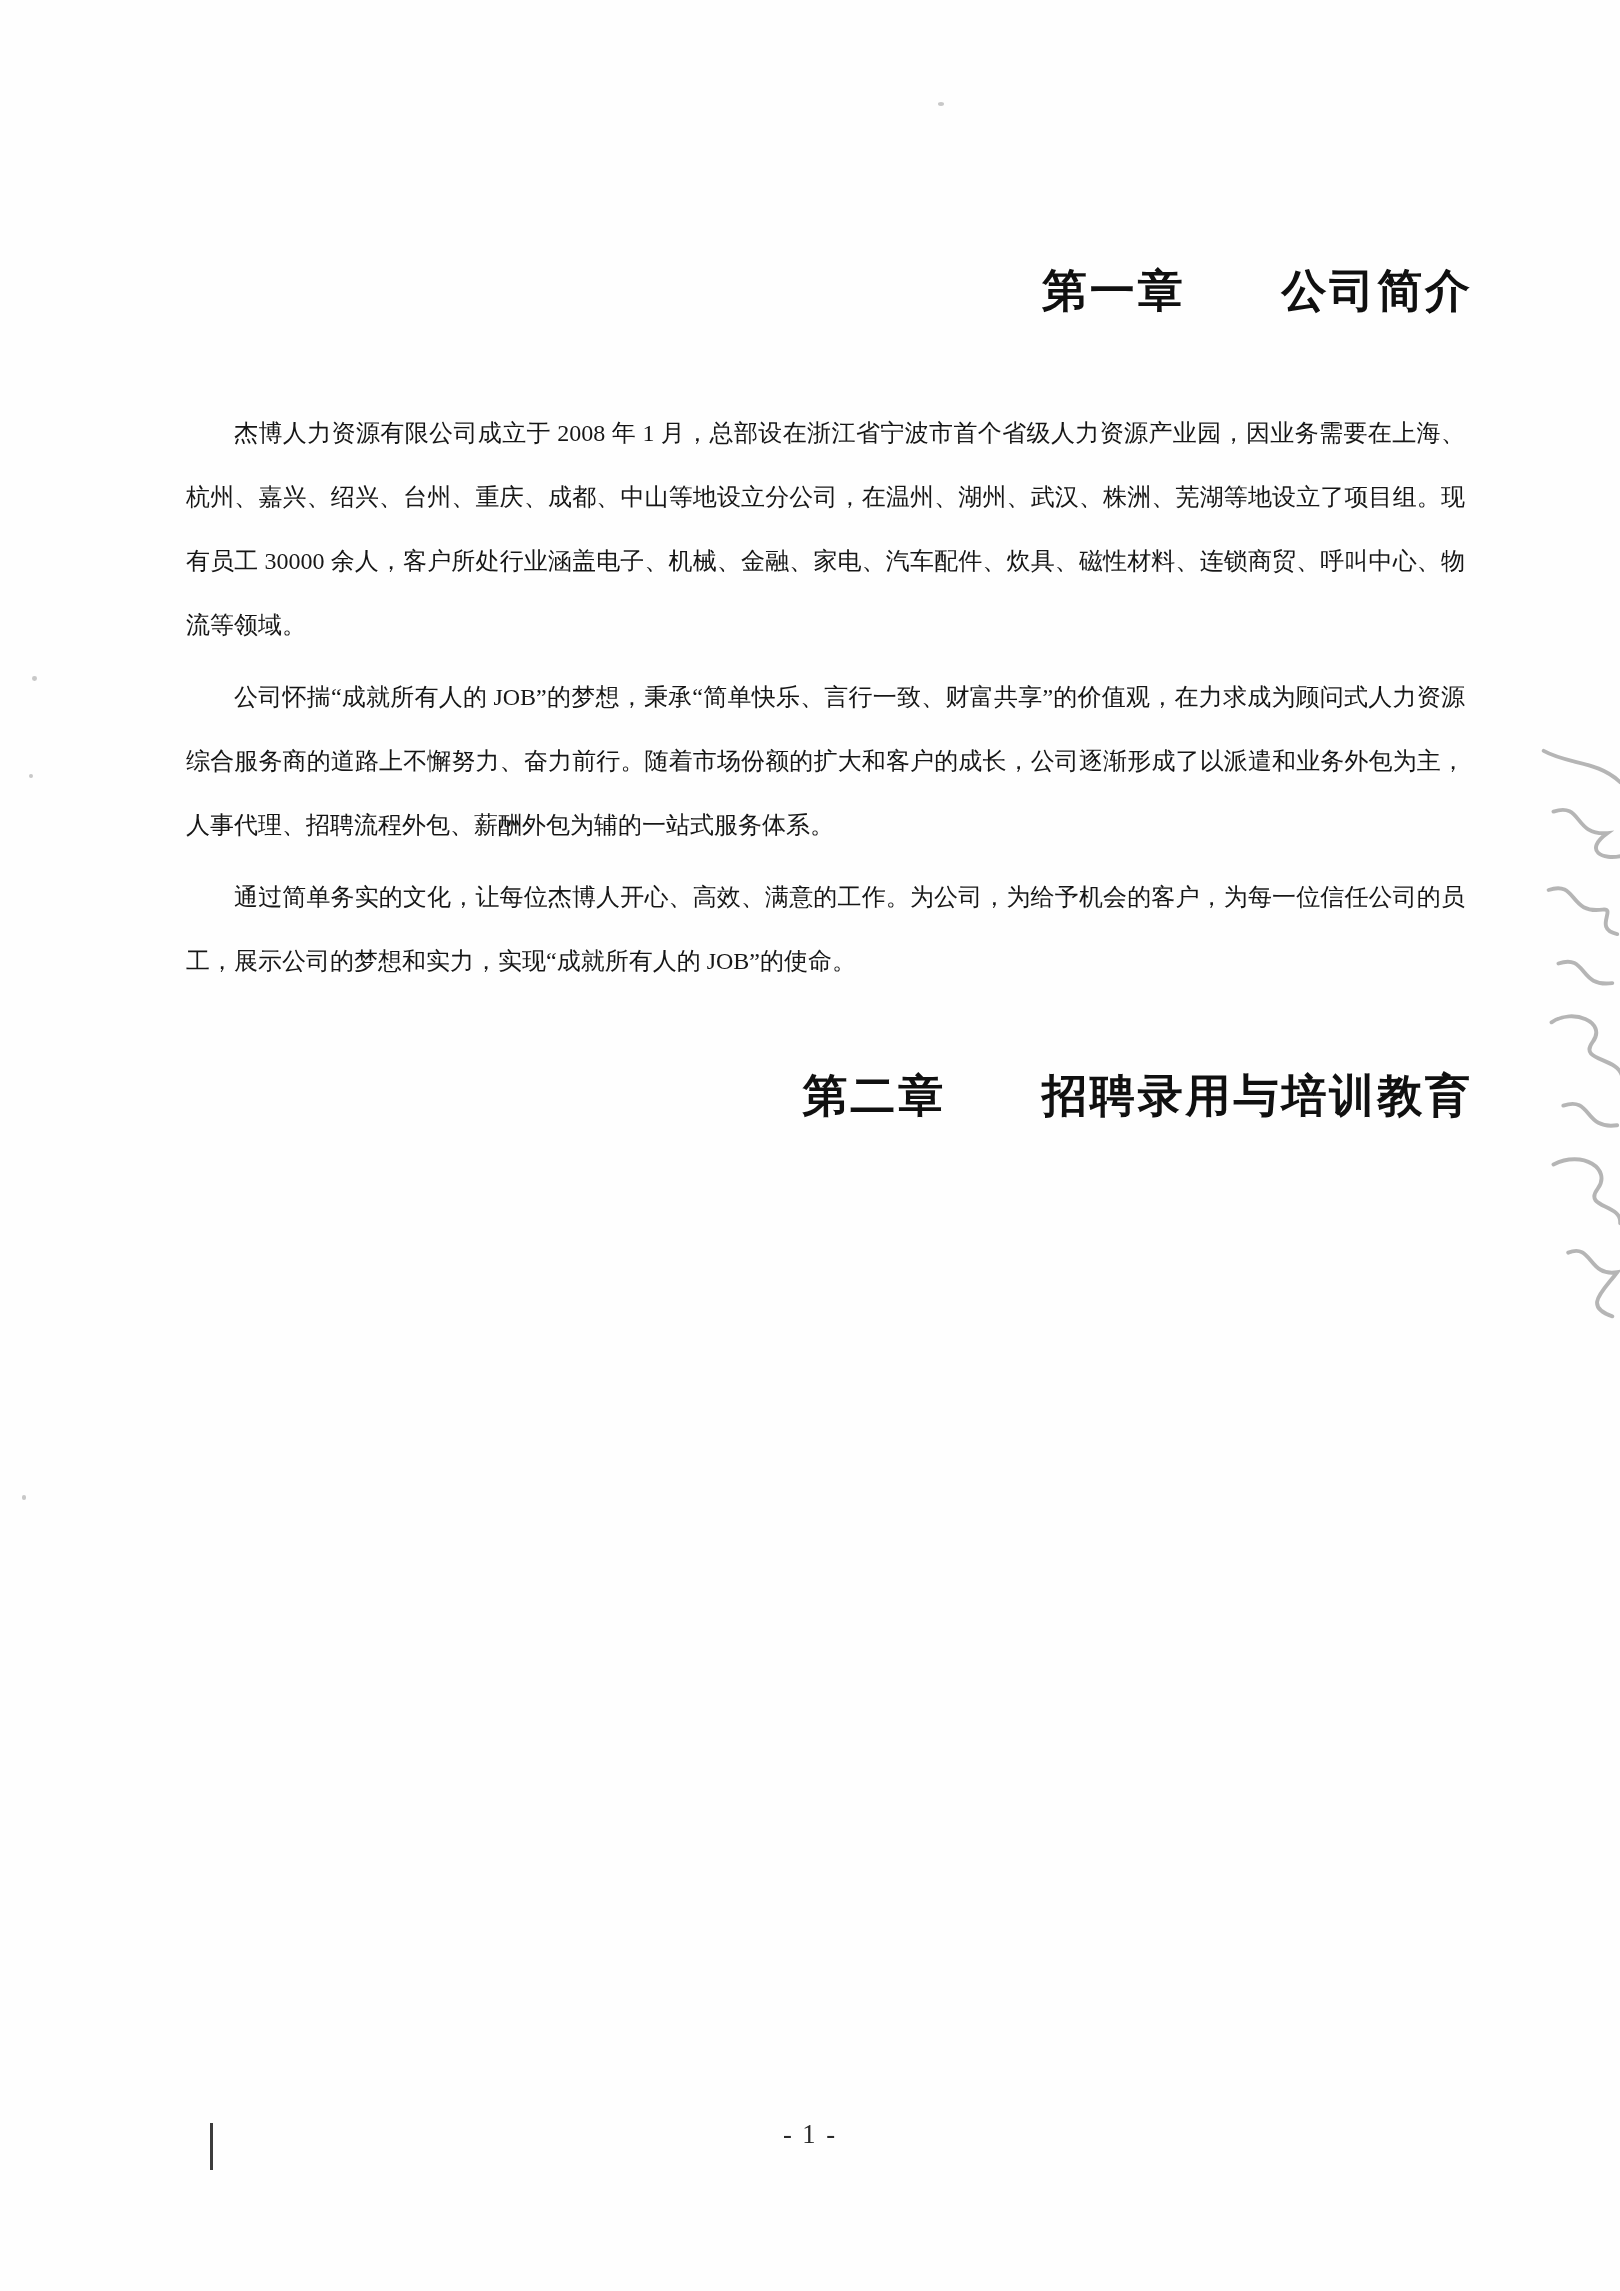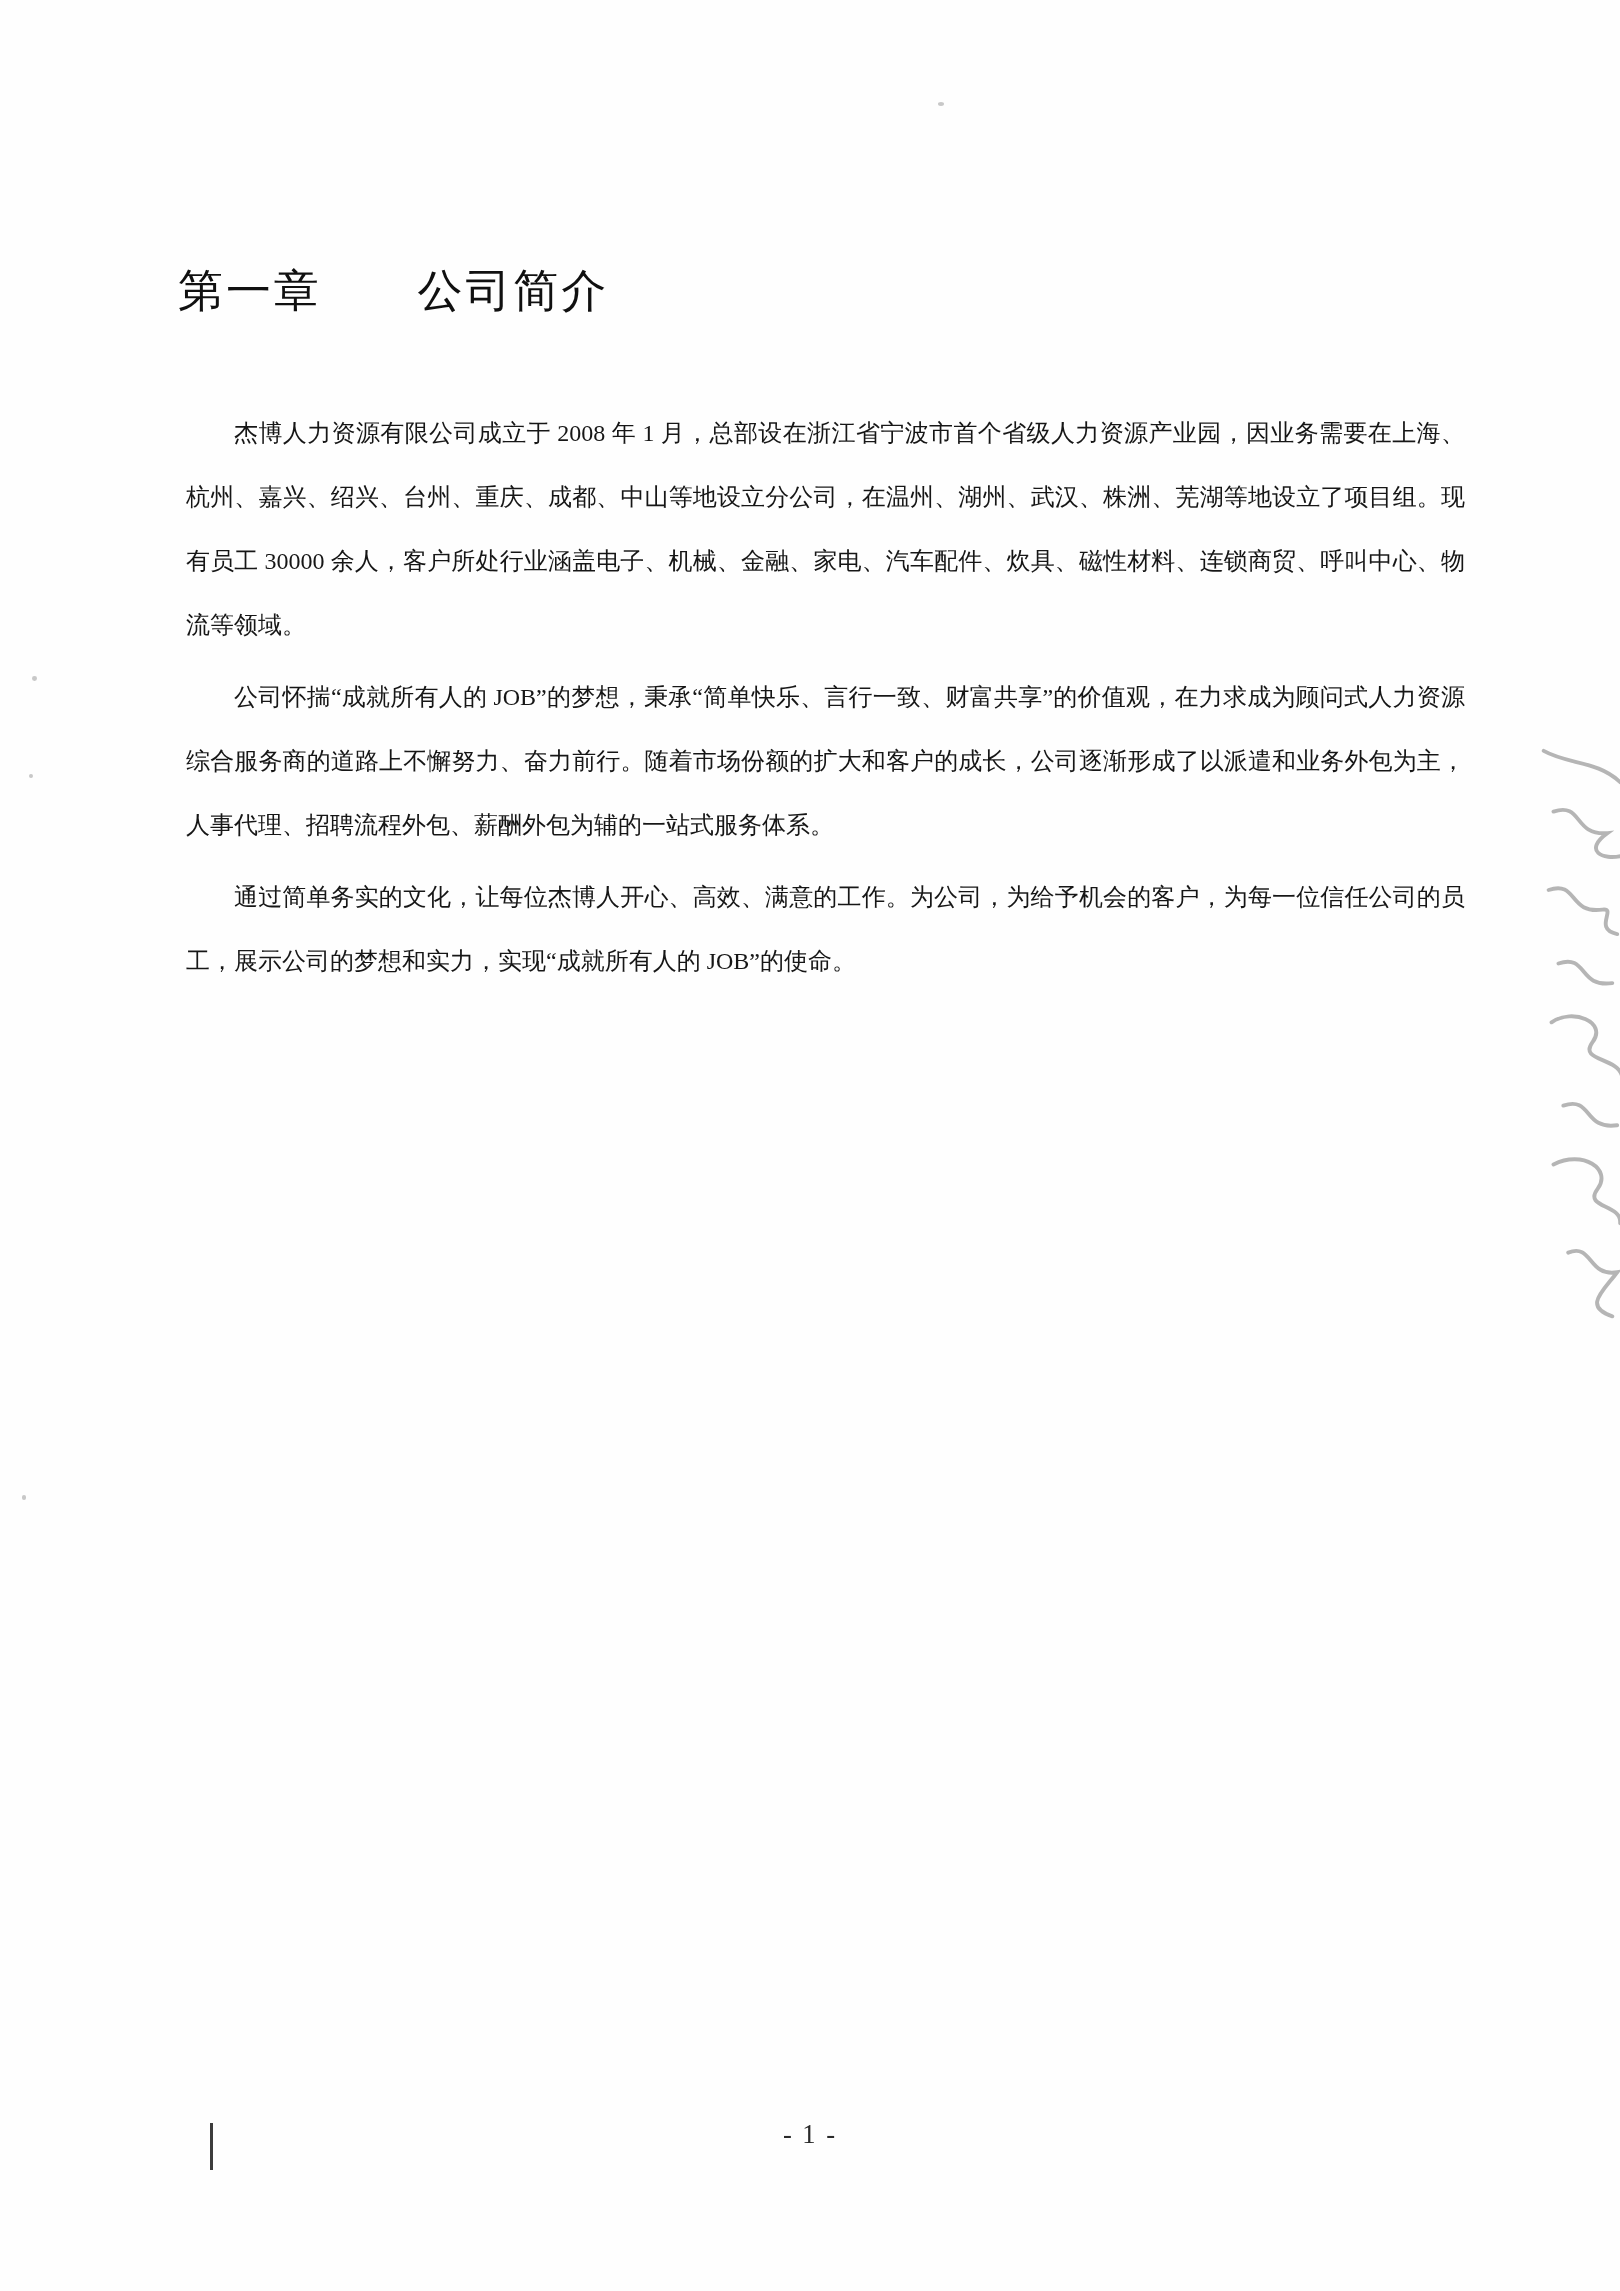"第一章 公司简介" .chapter-title { font-weight: normal -> bold; text-align: left -> right }
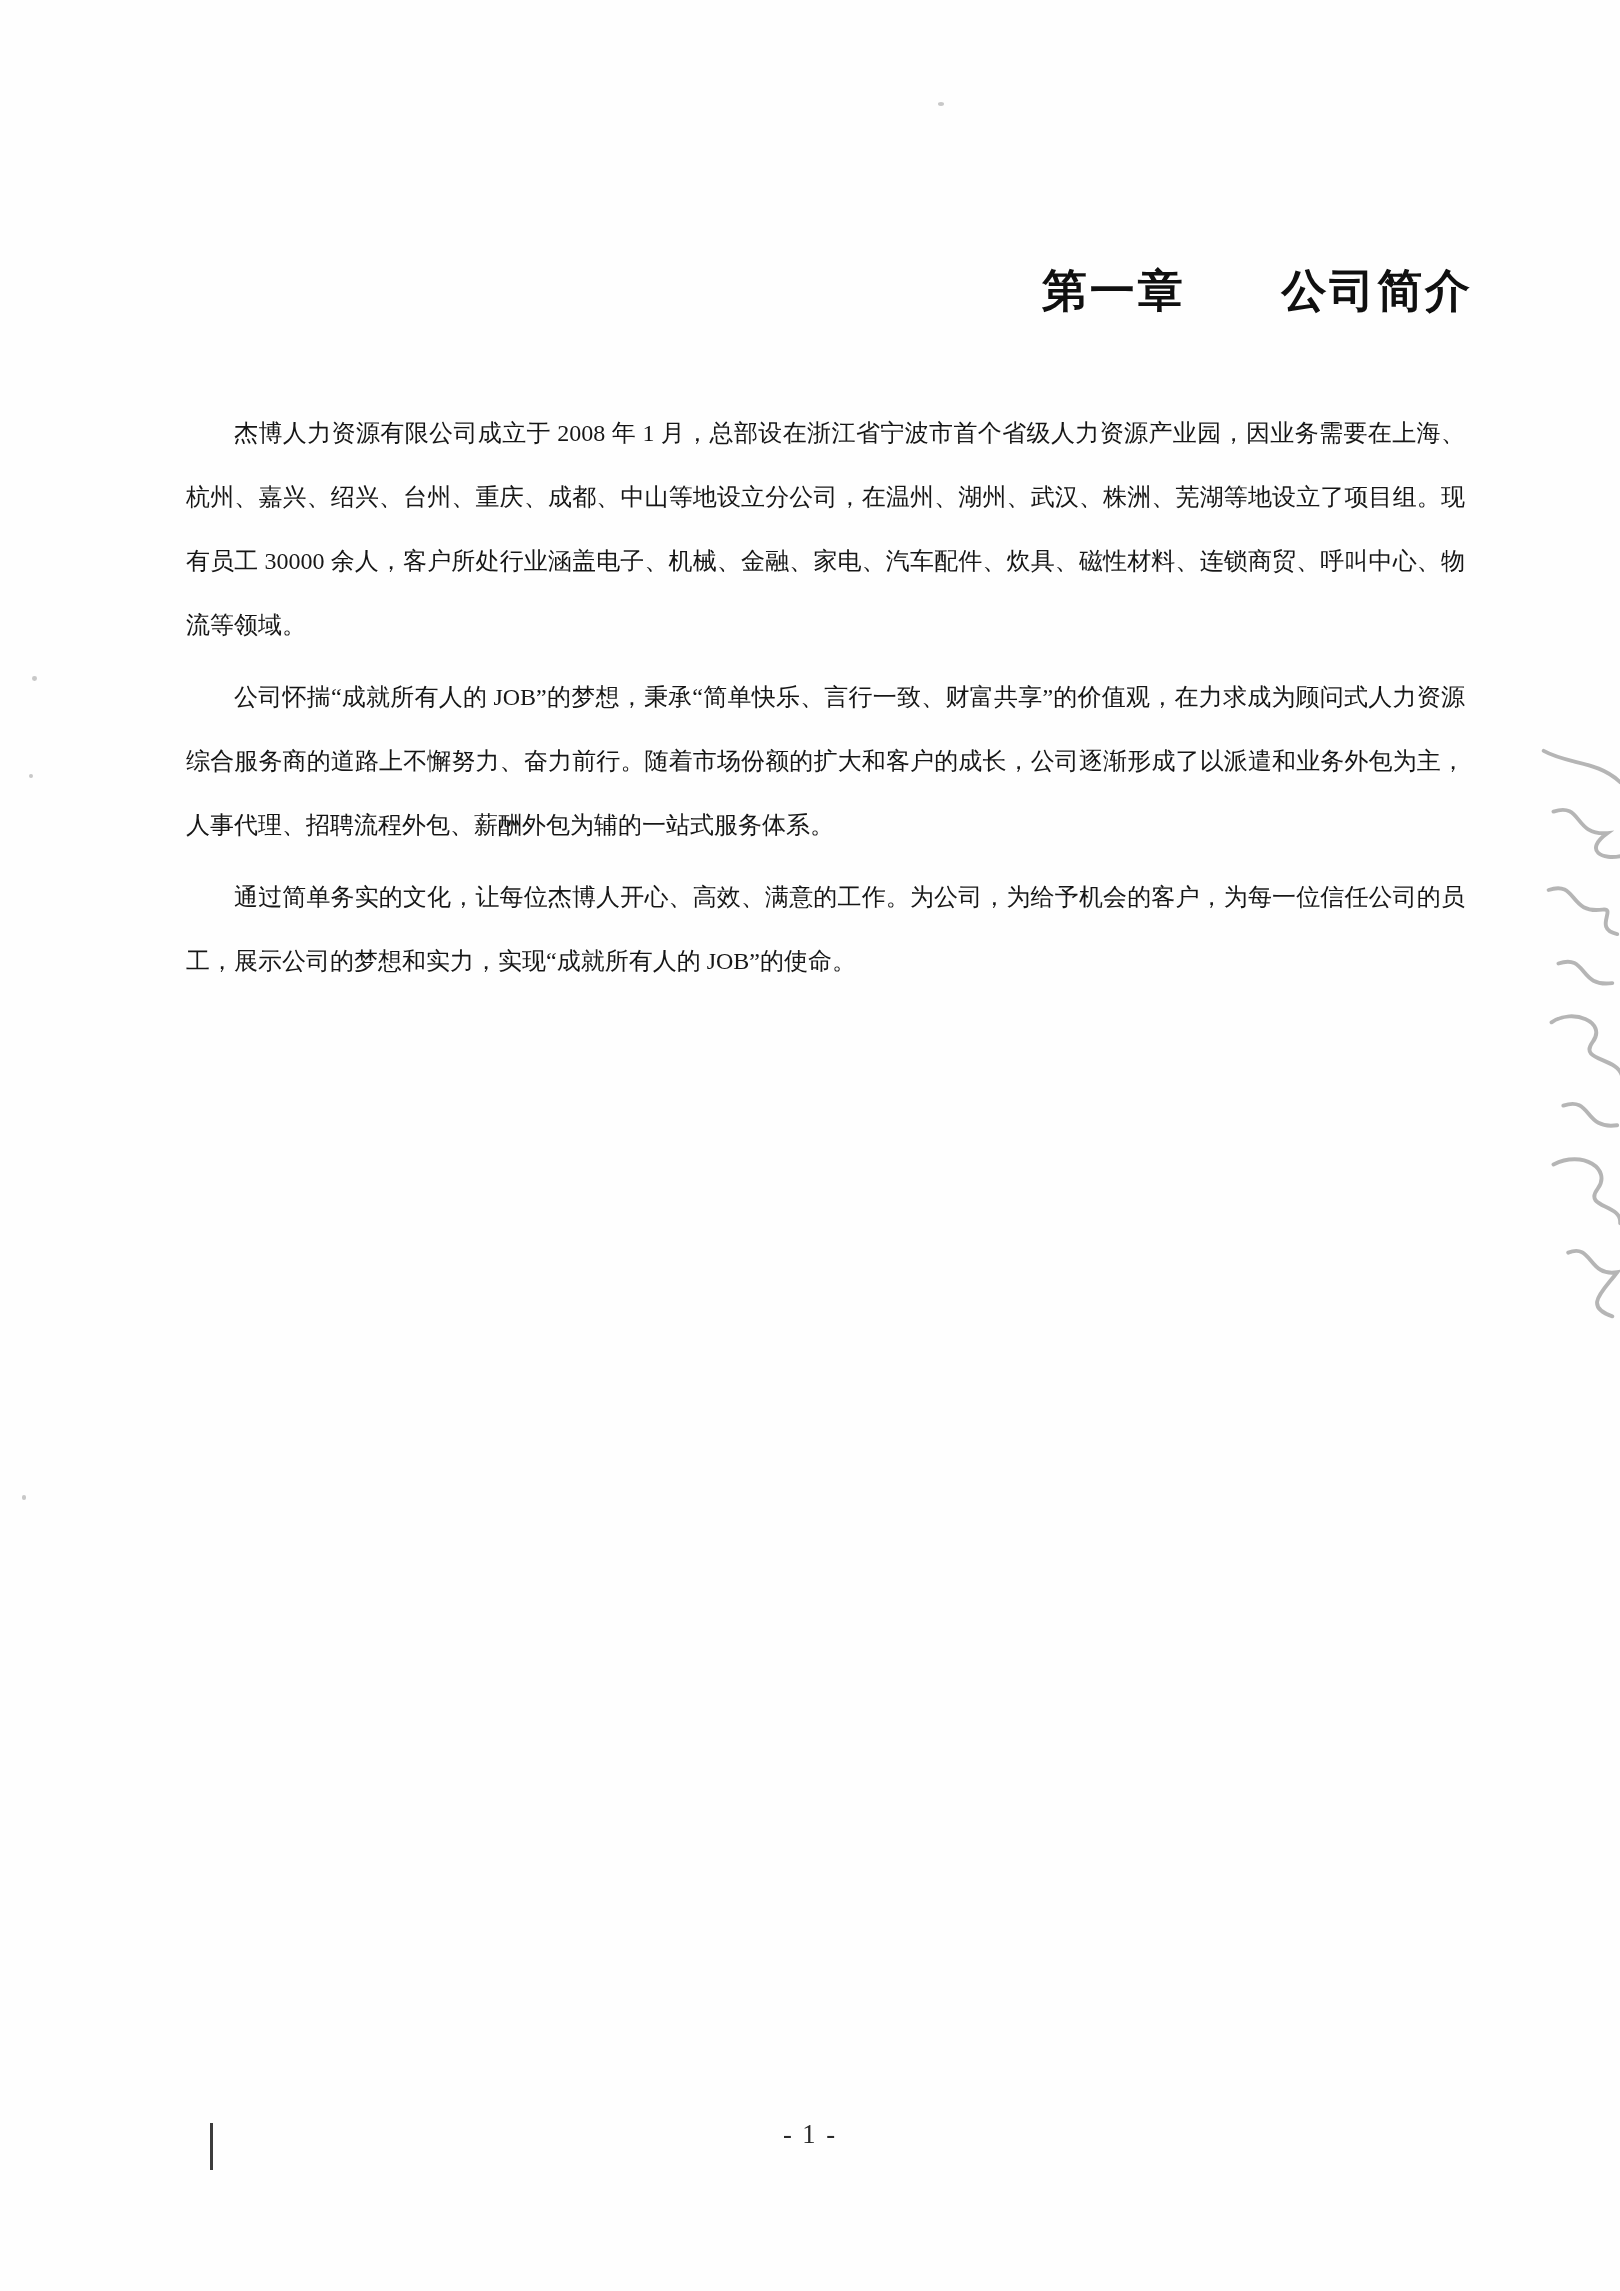"第二章 招聘录用与培训教育" h1.chapter-title { html: none -> <h1>第二章 招聘录用与培训教育</h1> }
